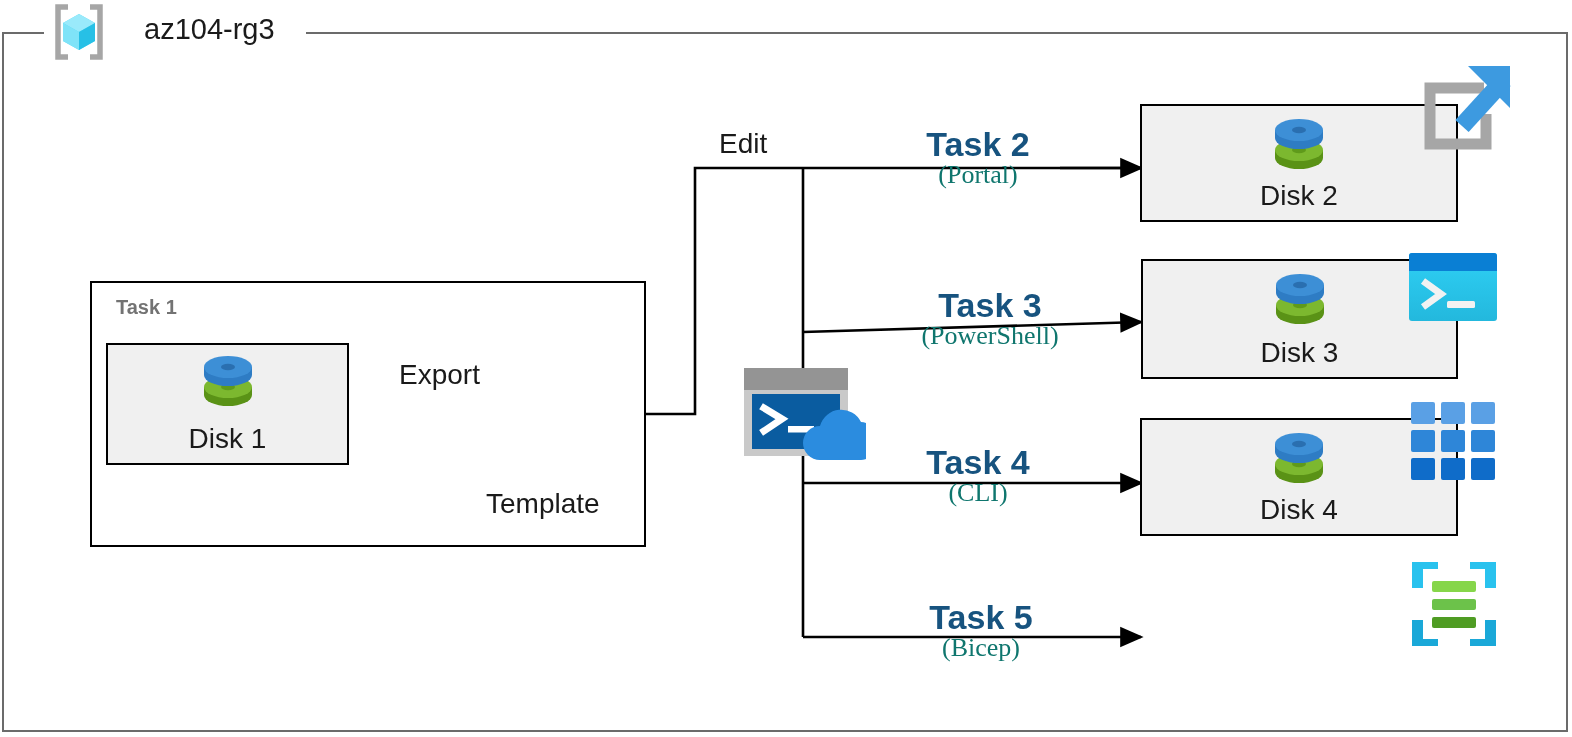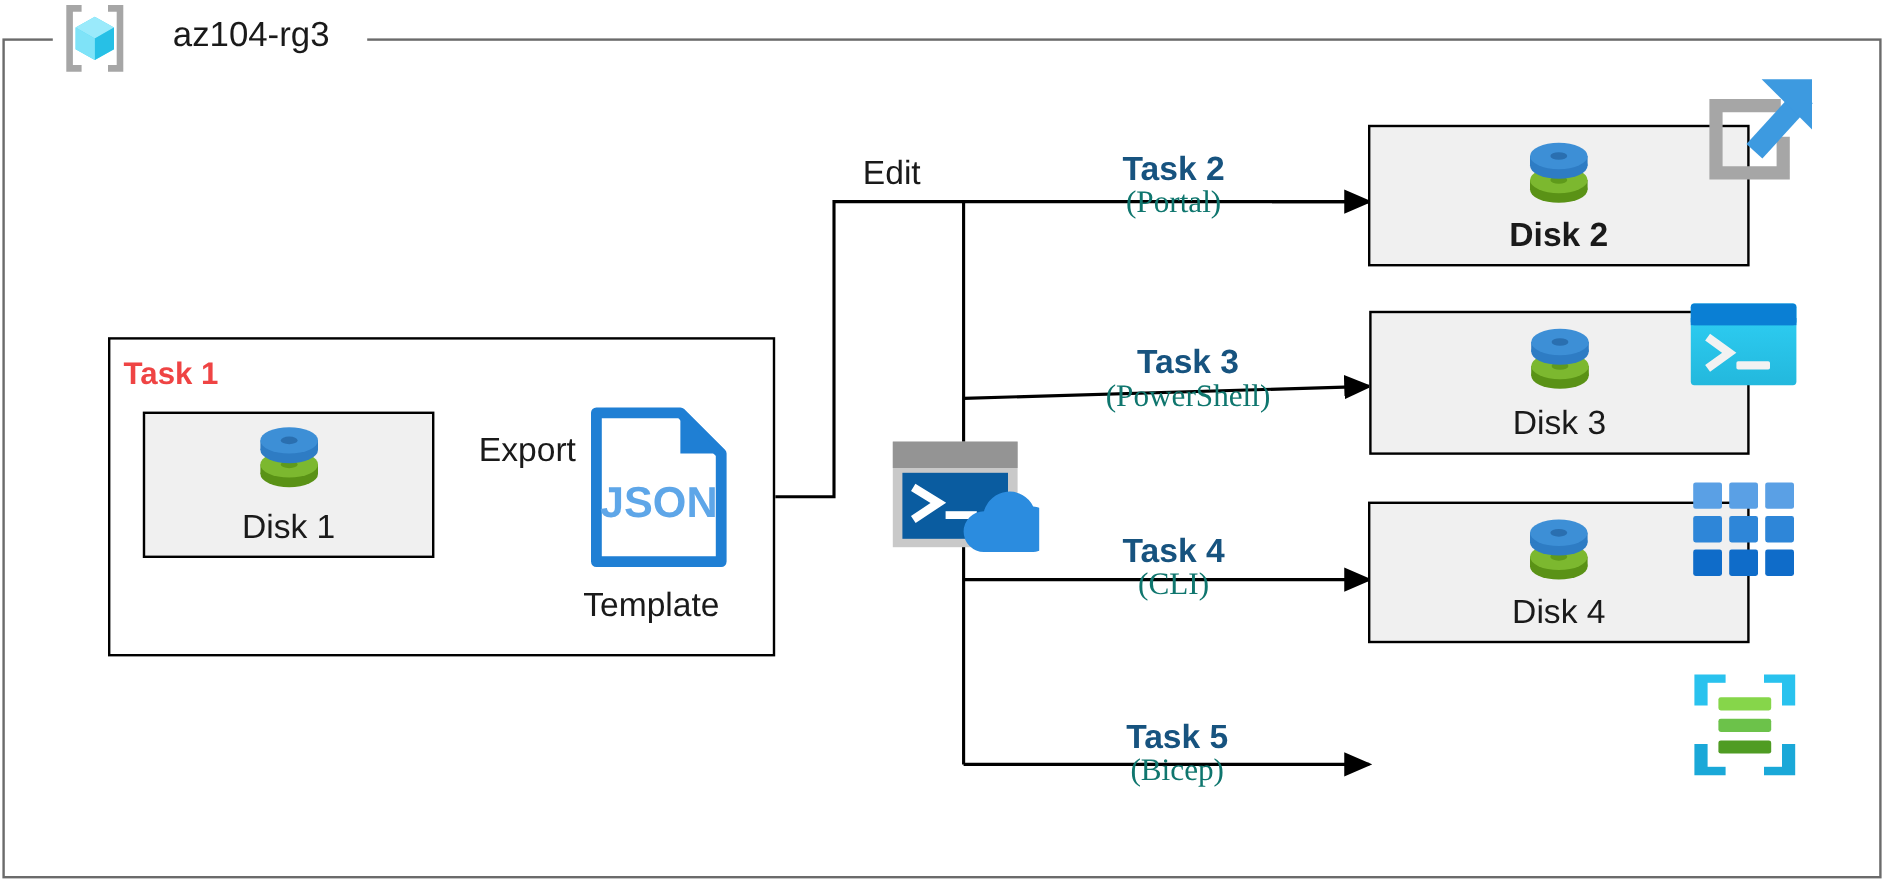"Task 2" .arrow-label .t { font-size: 28px -> 34px }
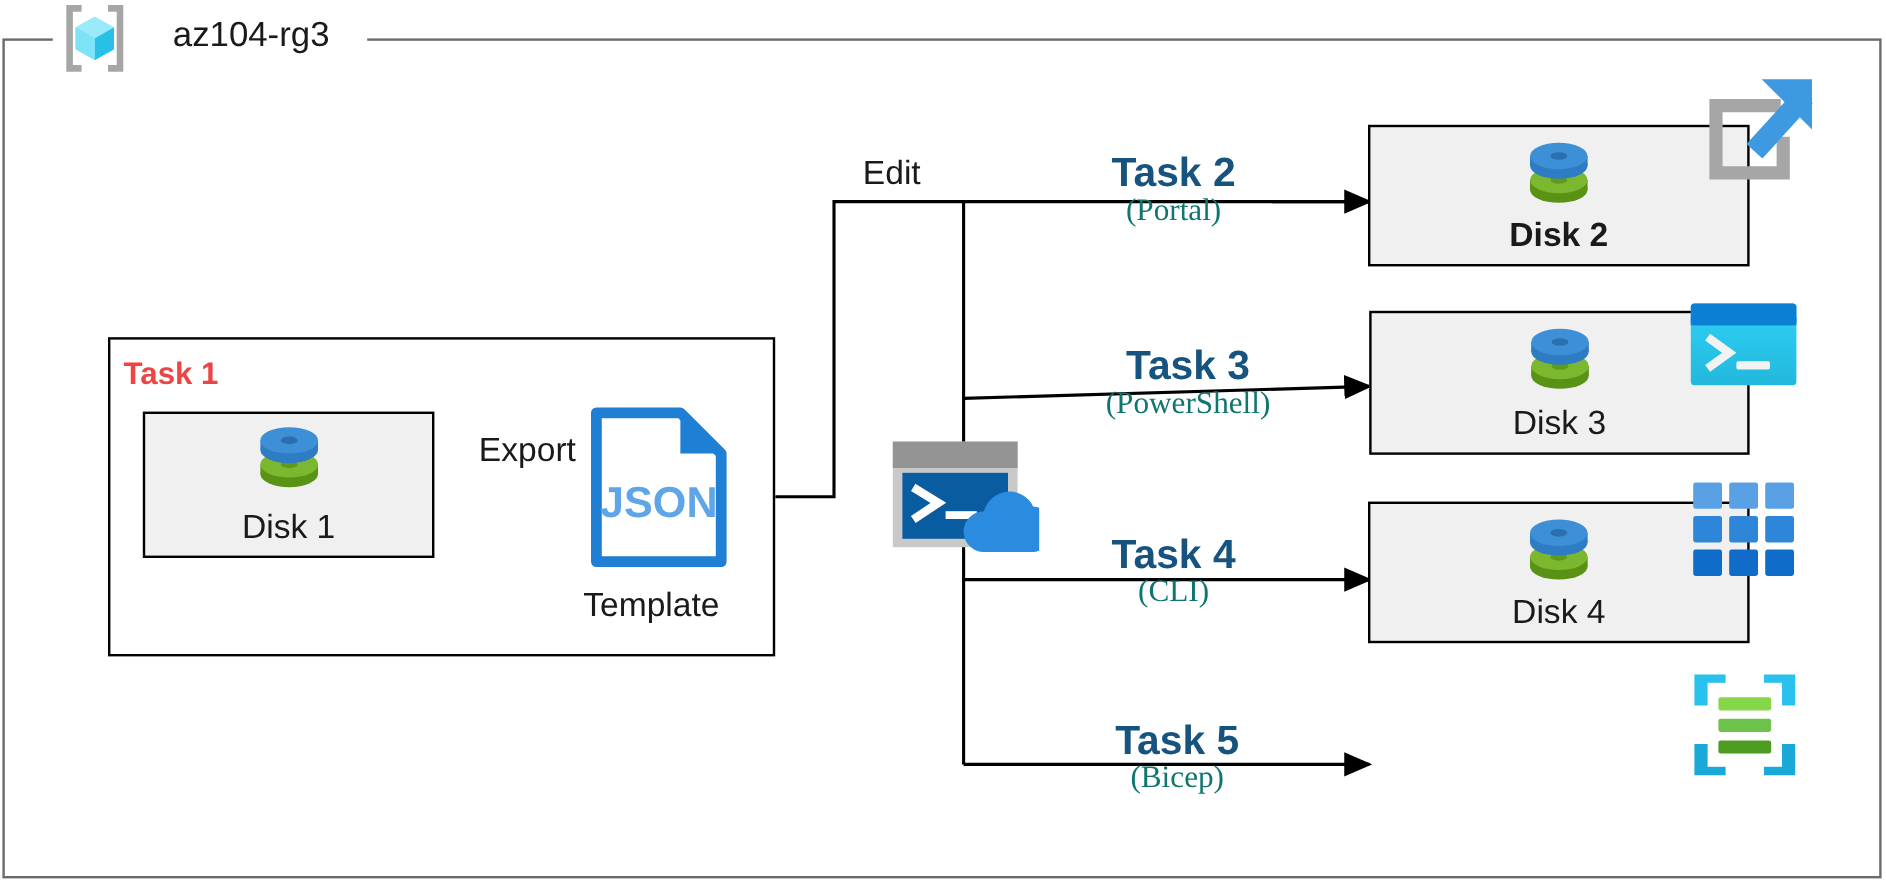"Disk 2" div.diskbox { font-weight: bold -> none }
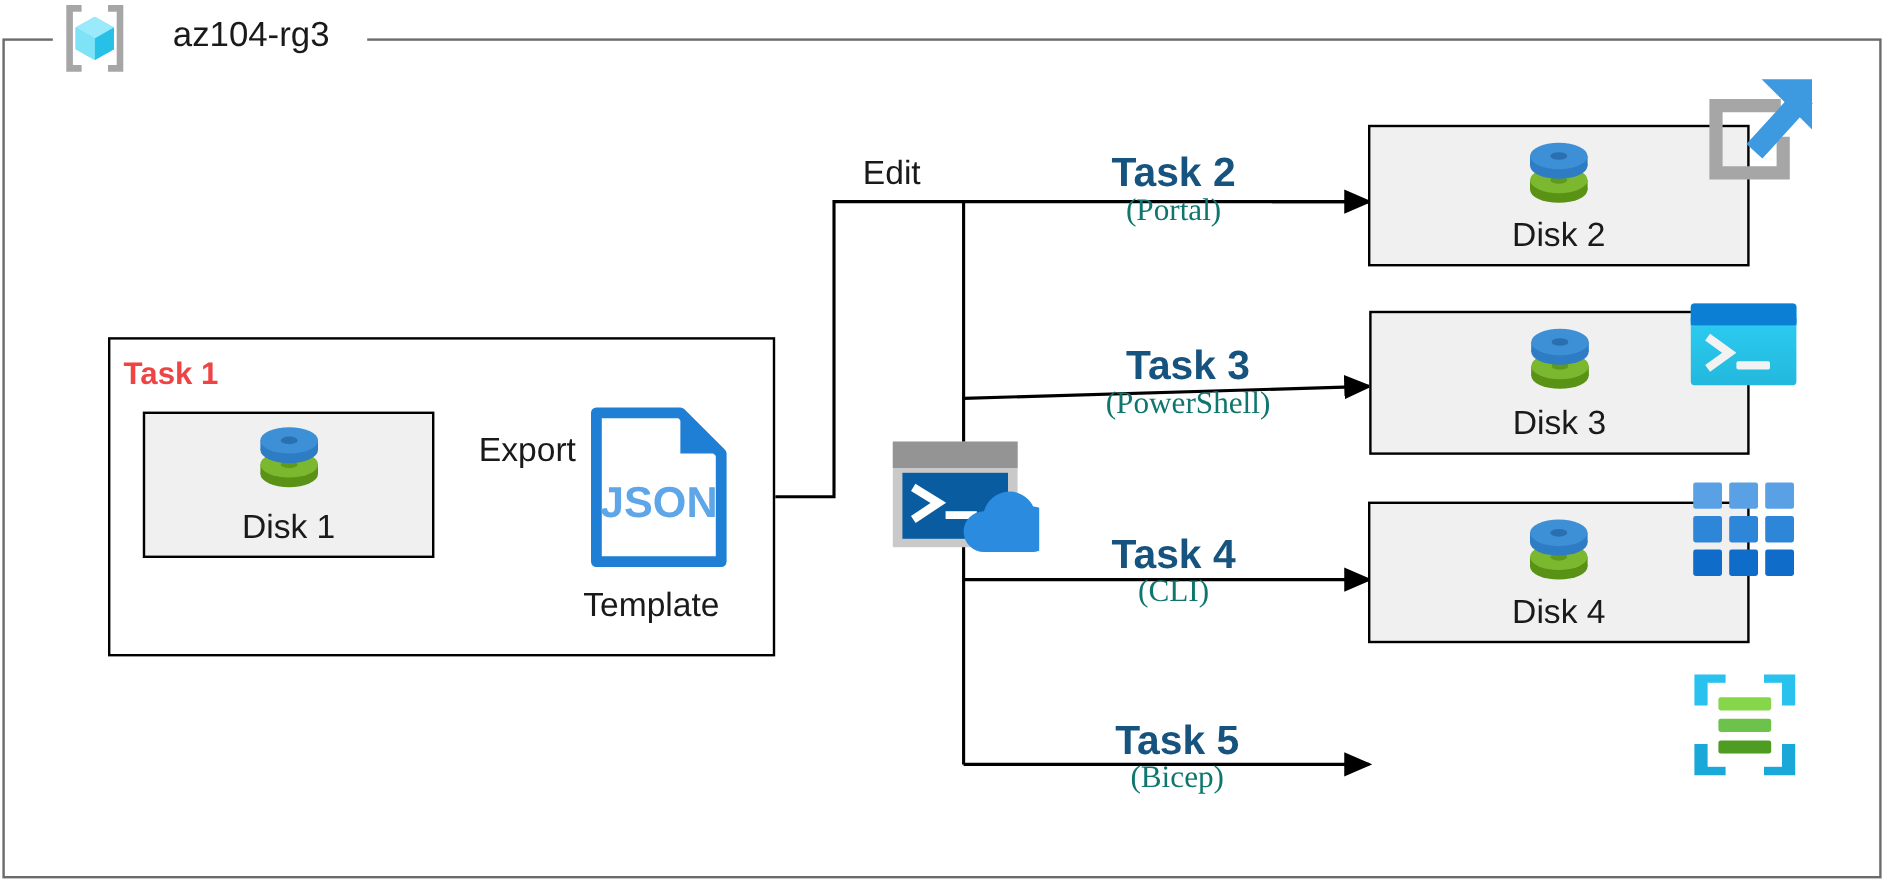"Task 1" .task1-label { color: #ef4444 -> #737373; font-size: 26px -> 20px; left: 103px -> 116px }
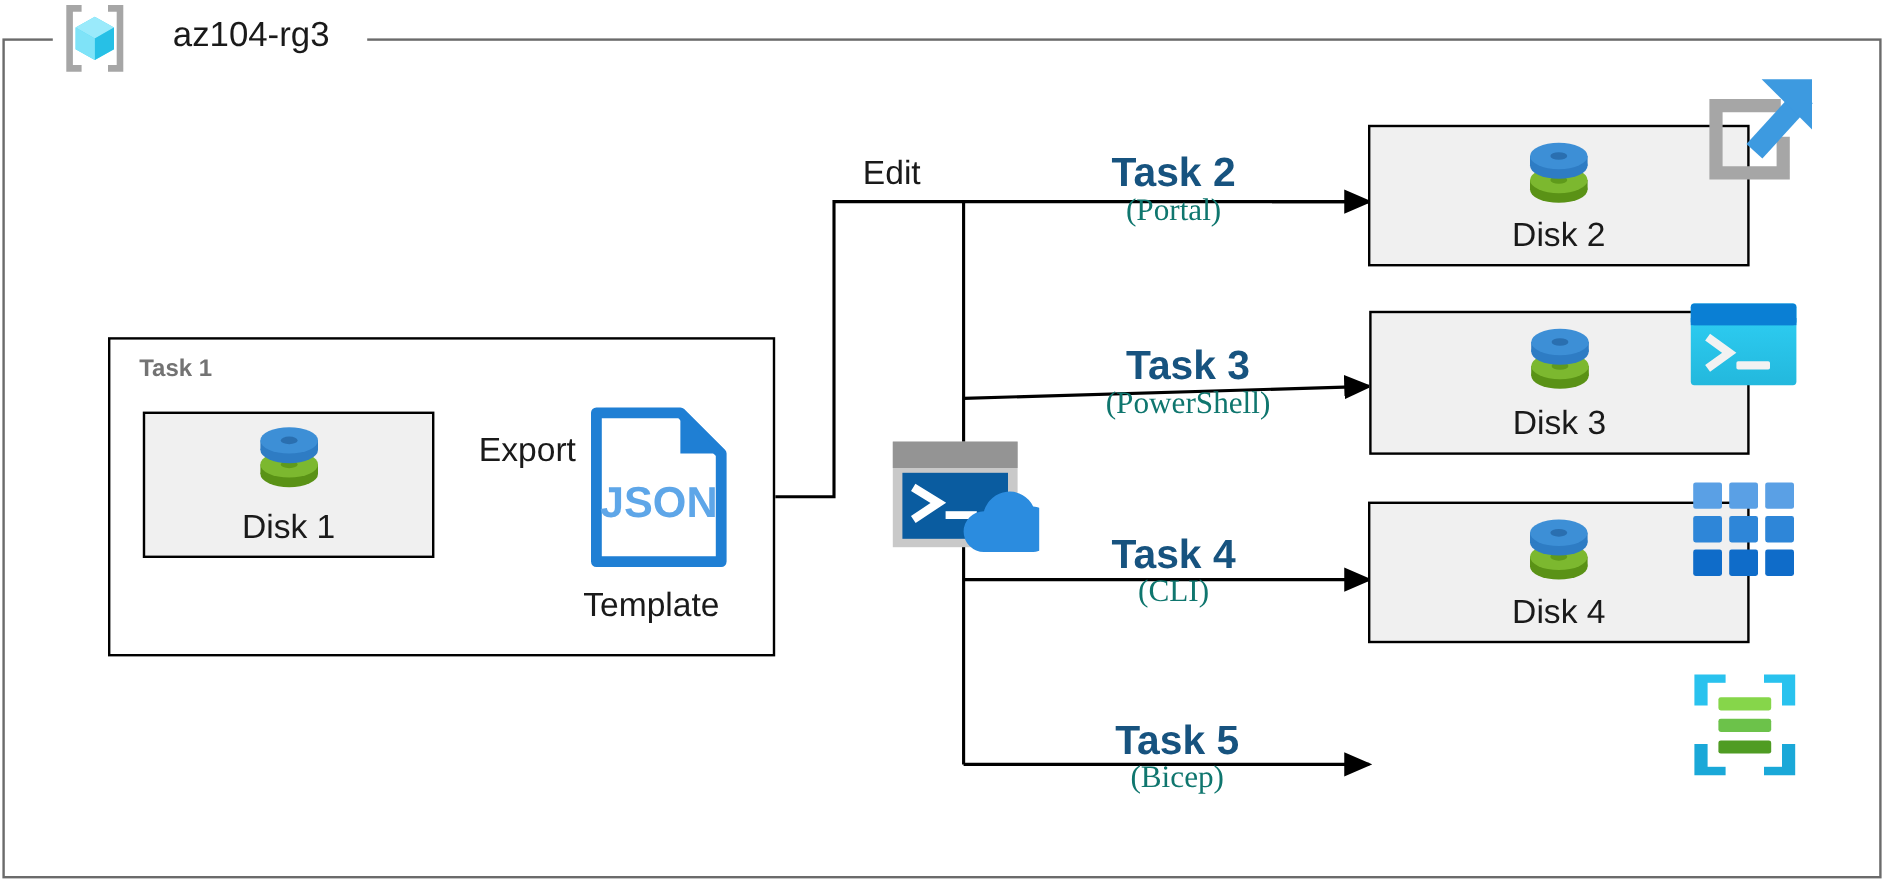"Disk 1" div.diskbox { left: 119px -> 106px }
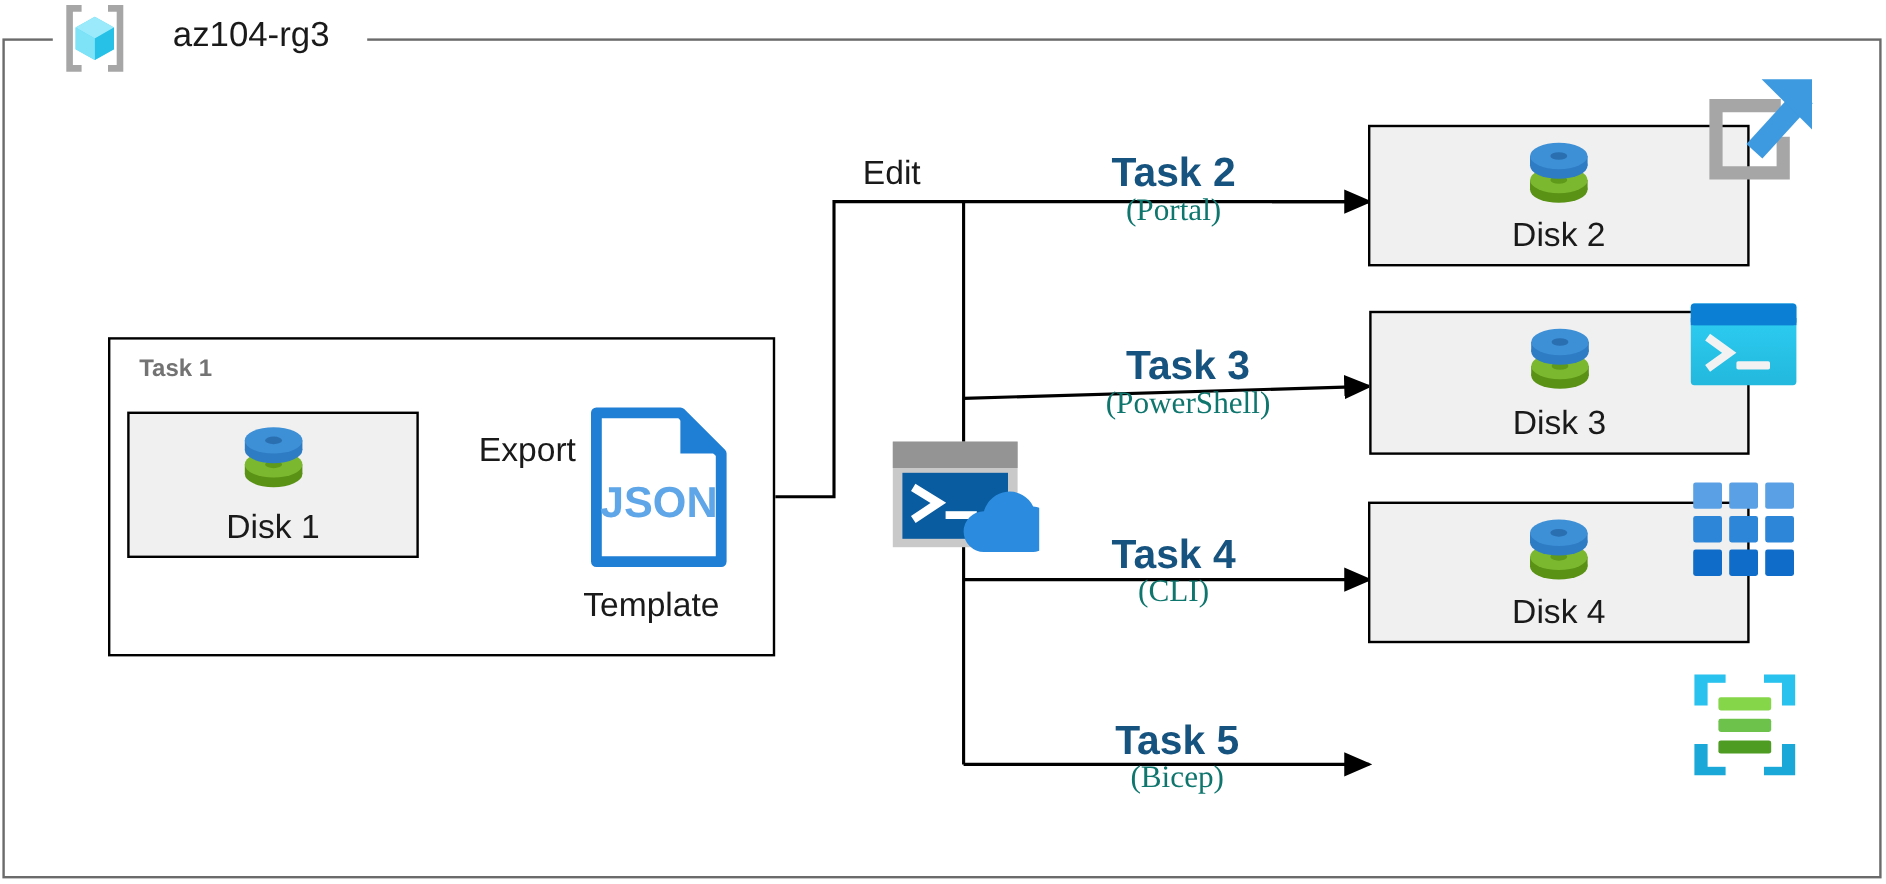"JSON" div.ico { html: <div> <svg> <path></path> <path></path> <text>JSON</text> </svg> </div> -> none }
